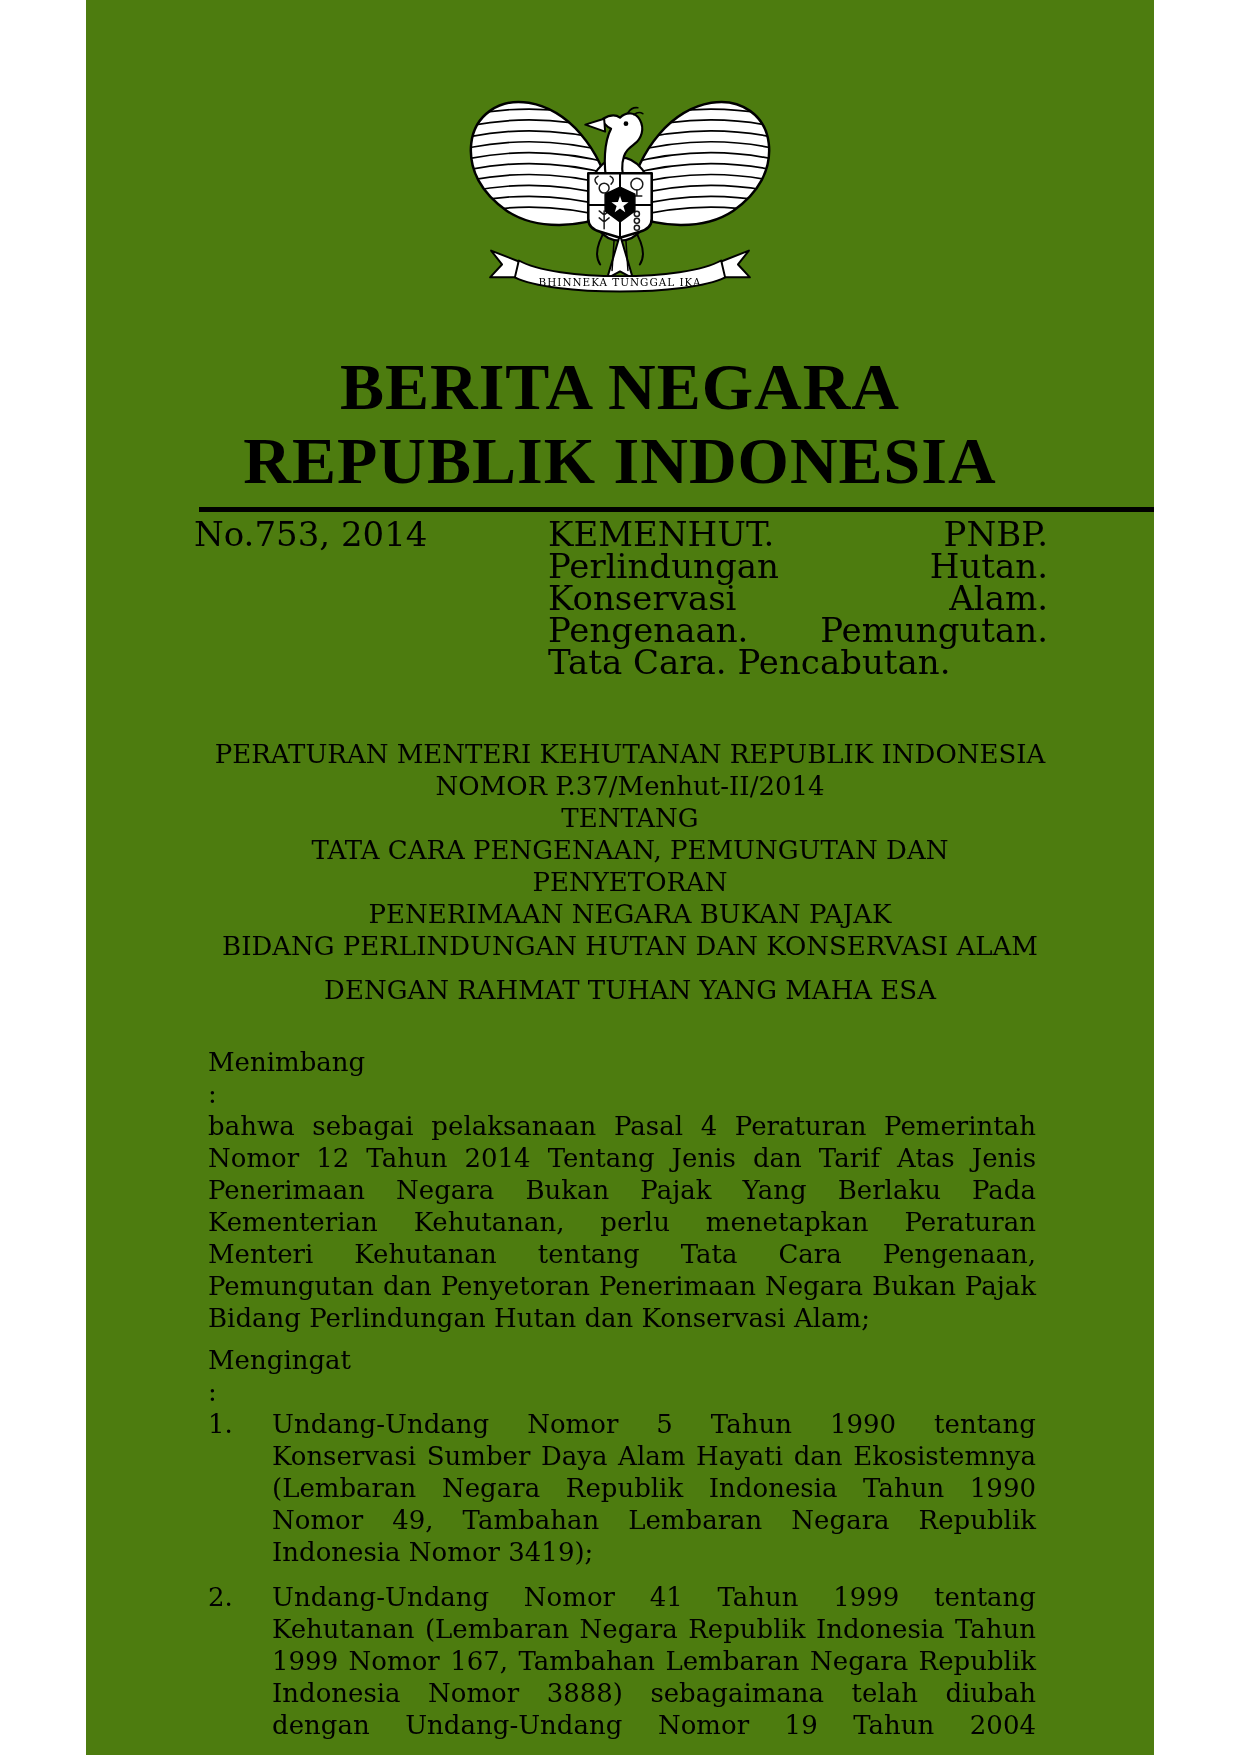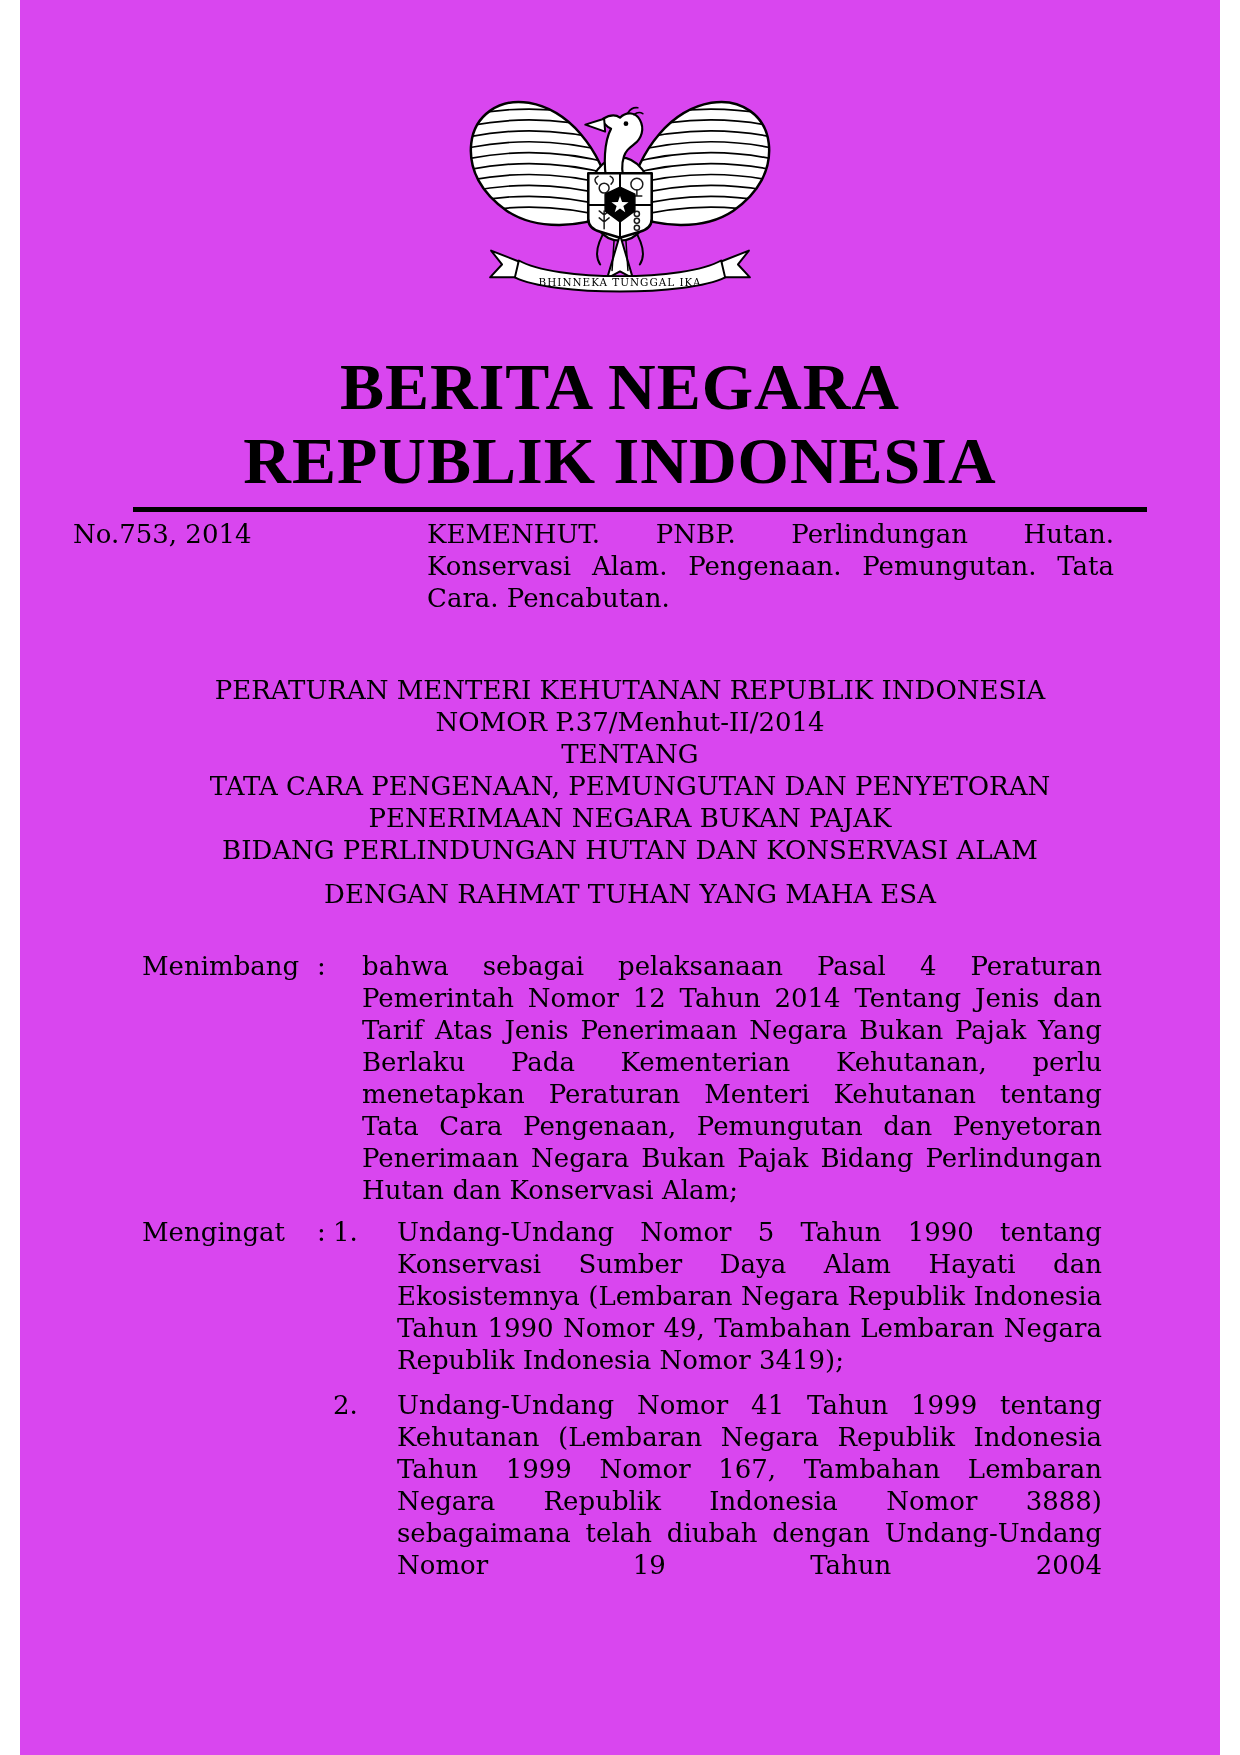"BHINNEKA TUNGGAL IKA" .page { background: #d946ef -> #4d7c0f; width: 1200px -> 1068px }
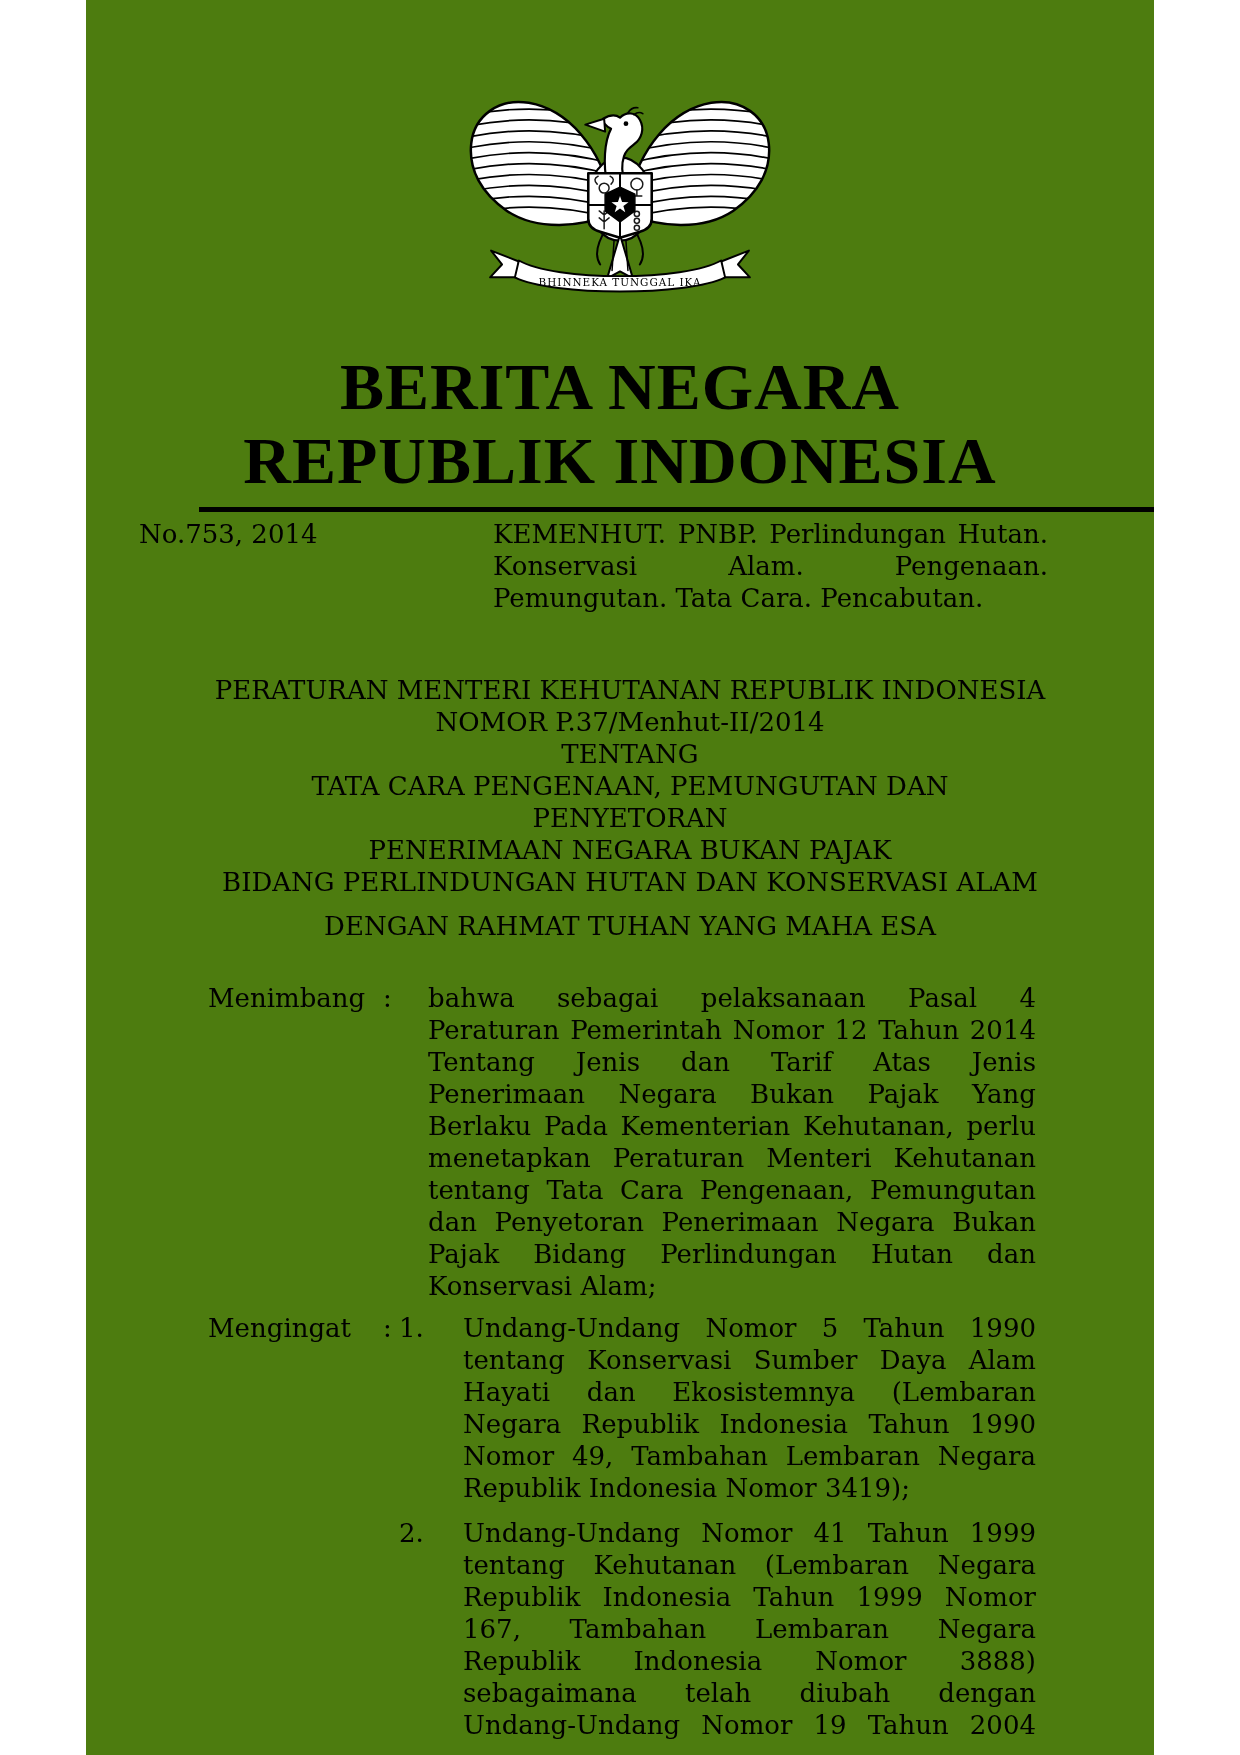"No.753, 2014" .header-row { font-size: 26px -> 34px; margin: 6px 106px 0 53px -> 6px 106px 0 108px }
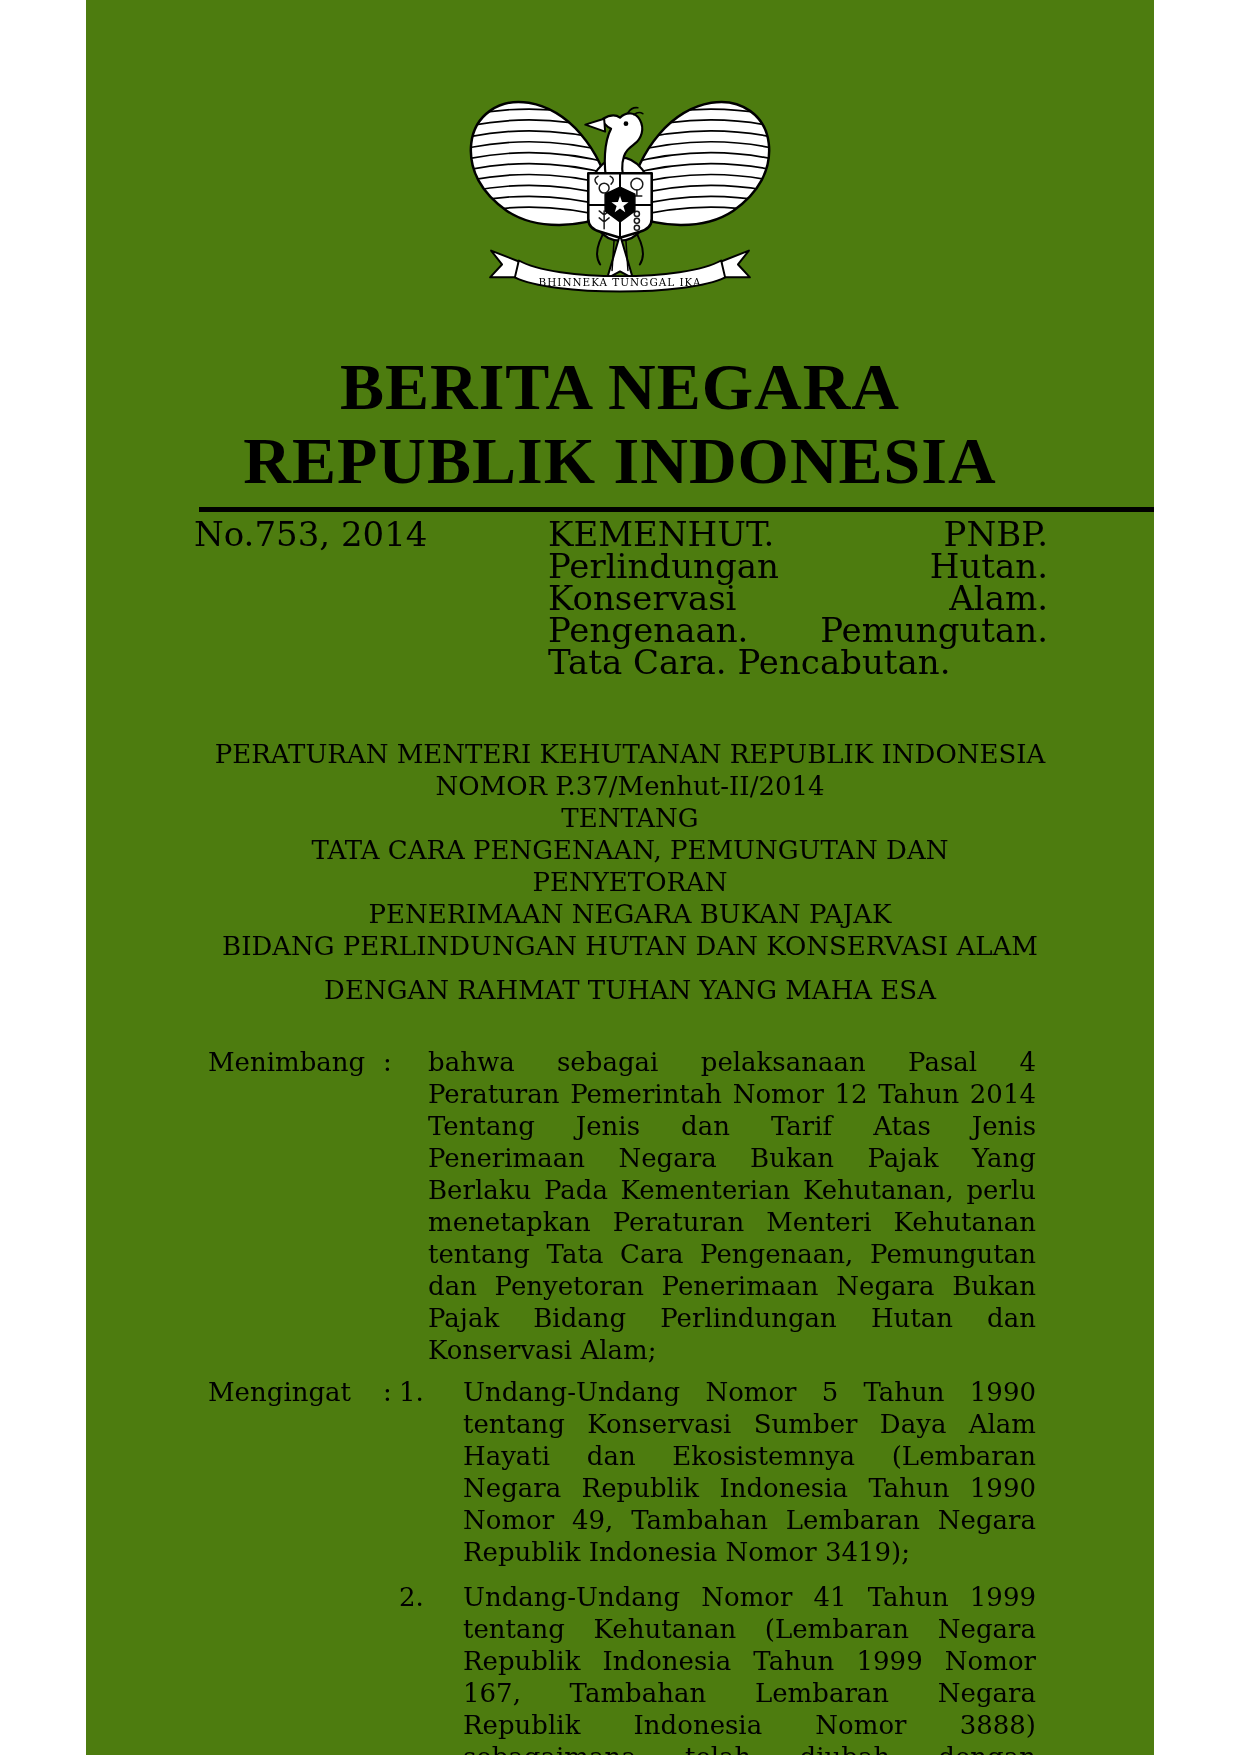"Menimbang" .clause { flex-direction: none -> column }
